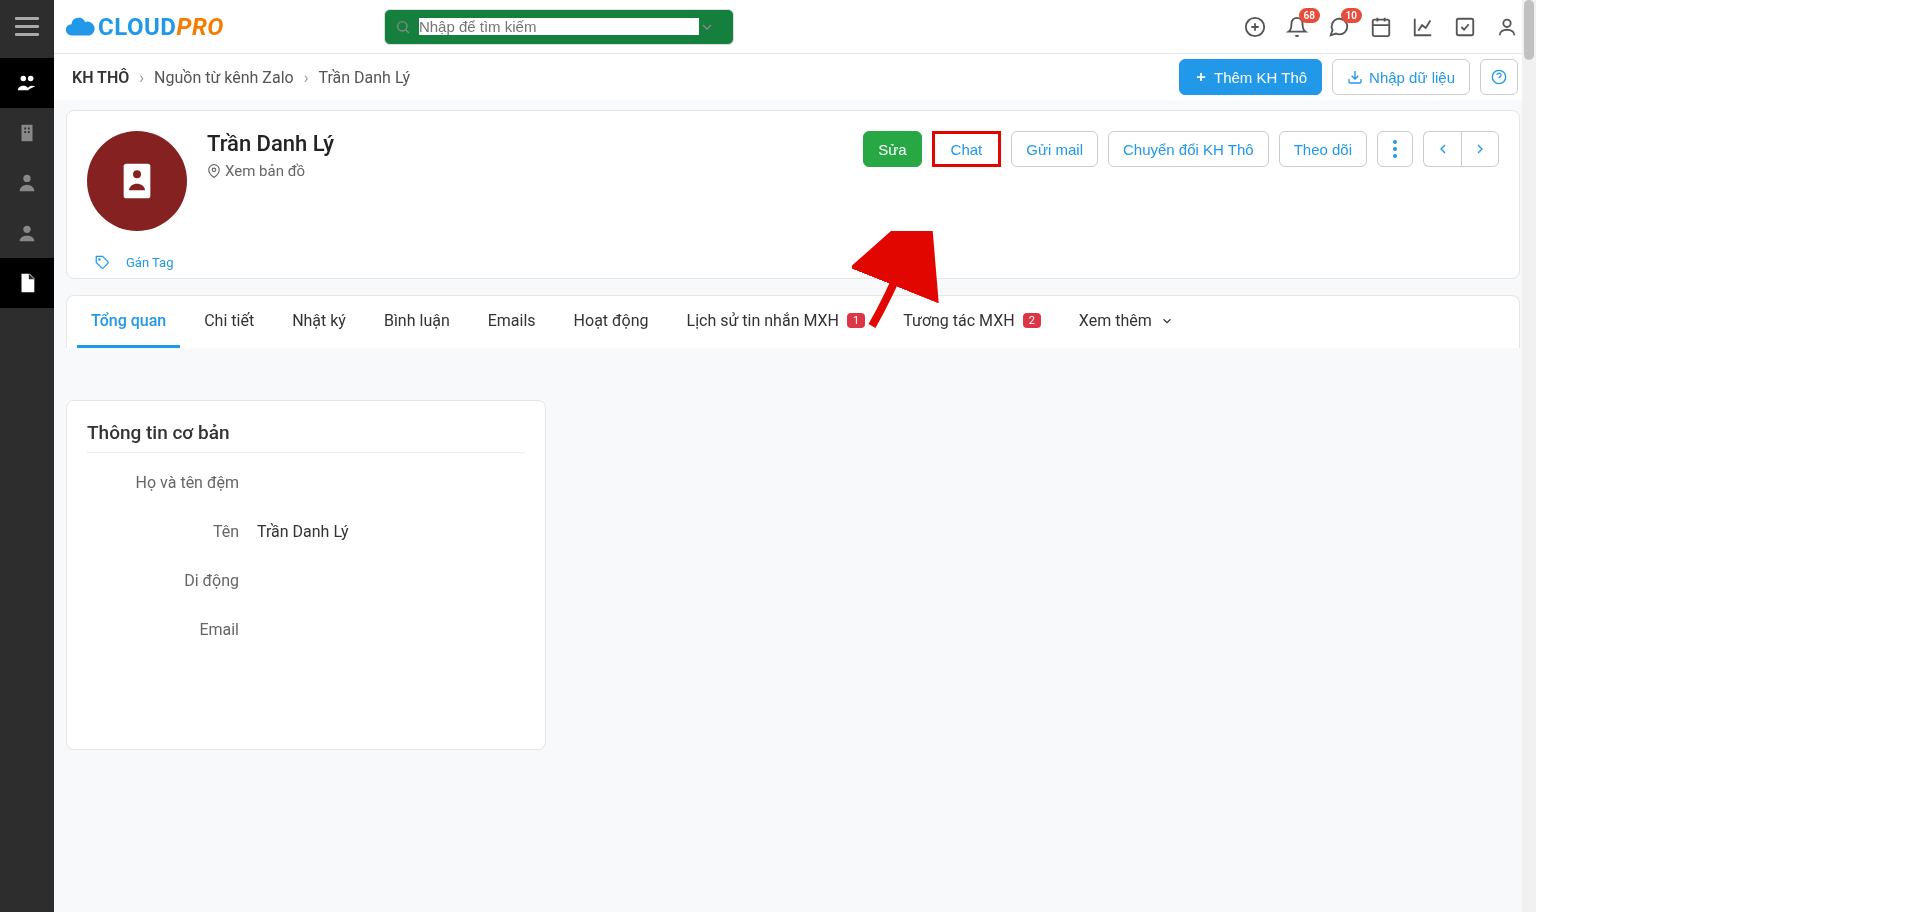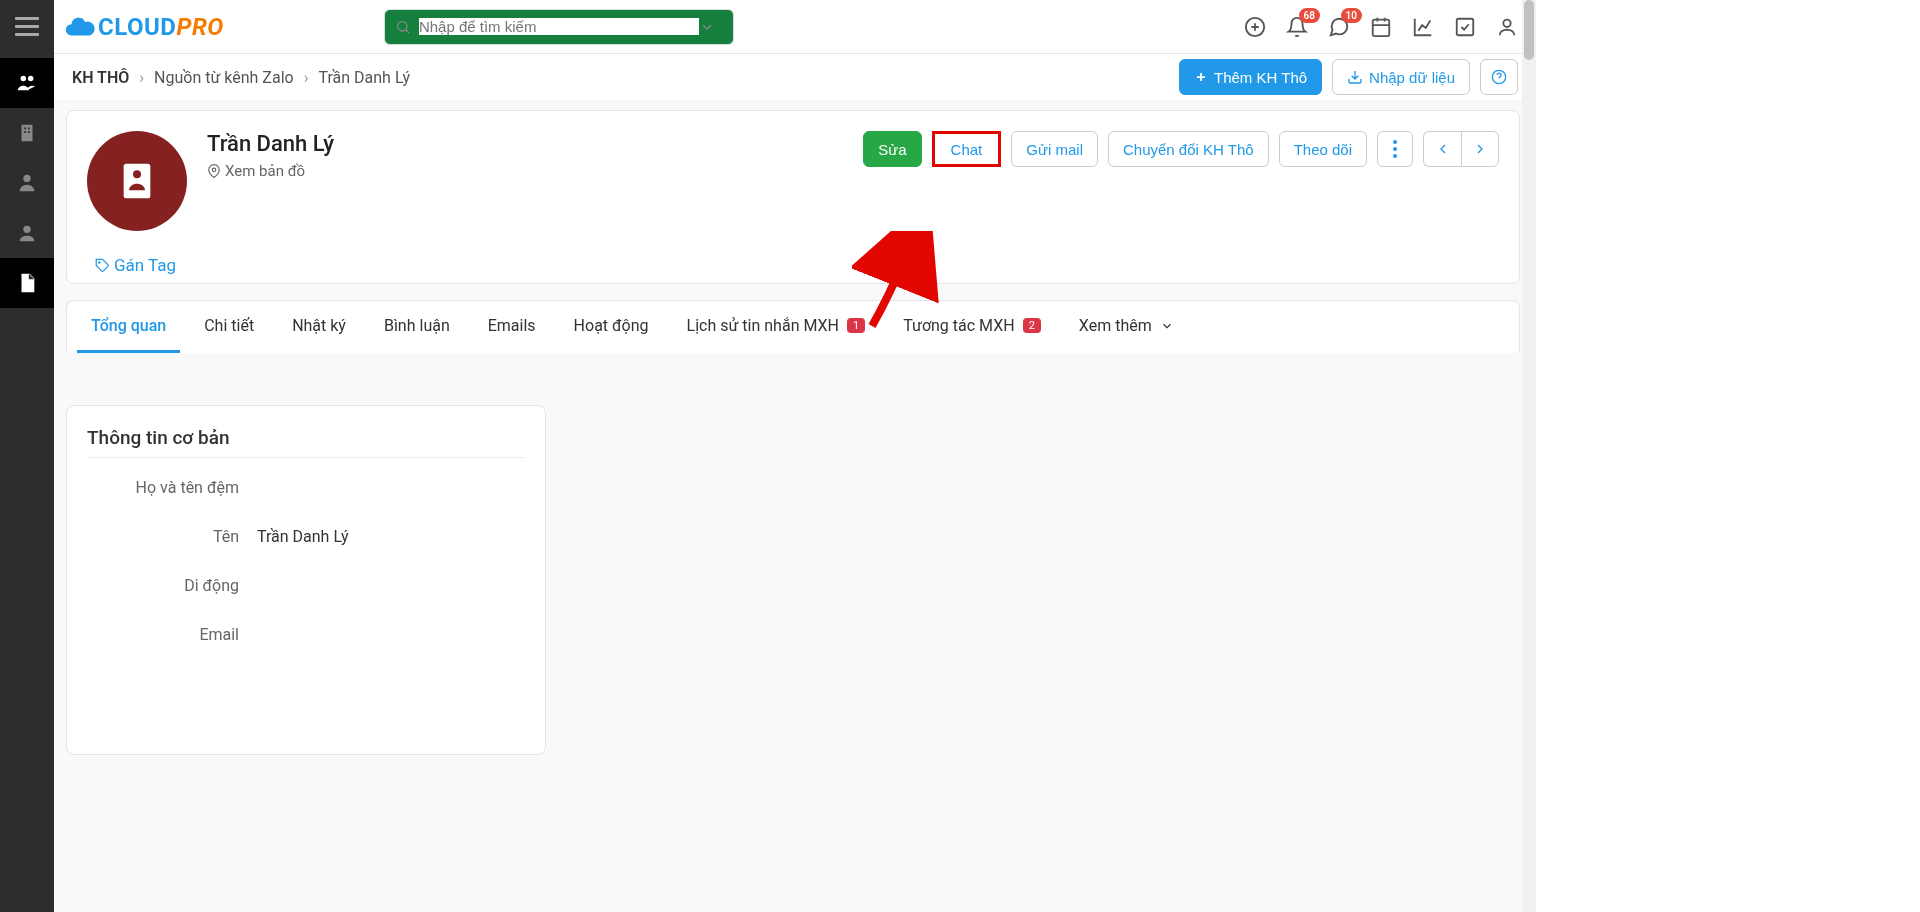"Gán Tag" .tag-row { font-size: 17px -> 13px; gap: 4px -> 16px }
